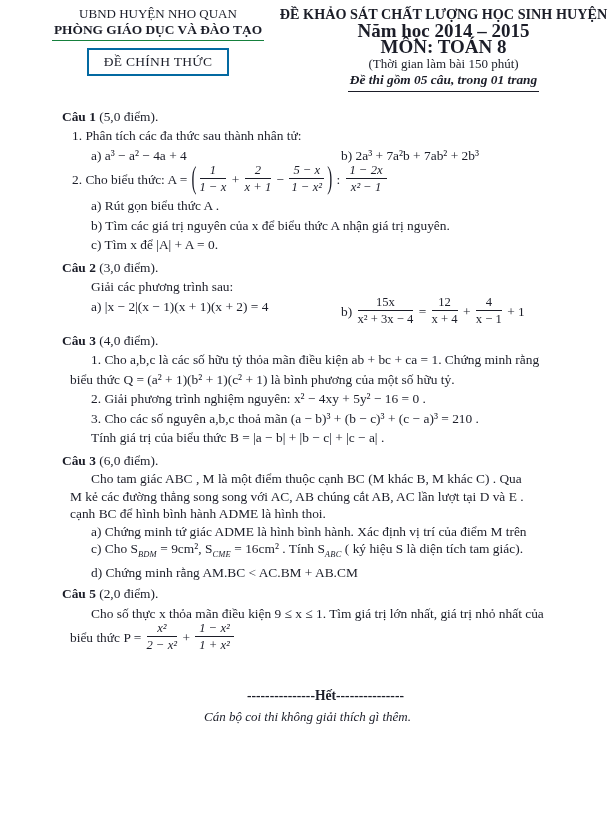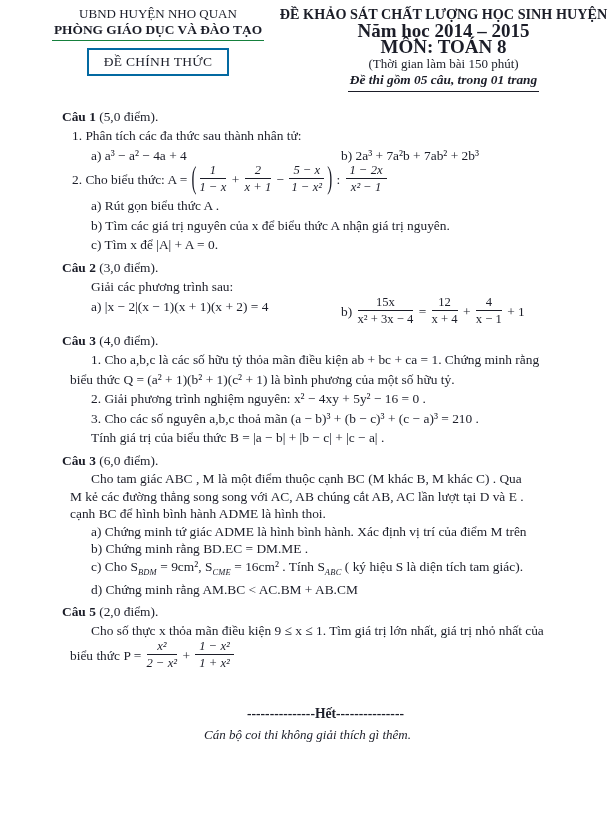"b) Chứng minh rằng BD.EC" div.line { html: <div><span>b) Chứng minh rằng </span><span>BD.EC = DM.ME</span><span> .</span></div> -> none }
